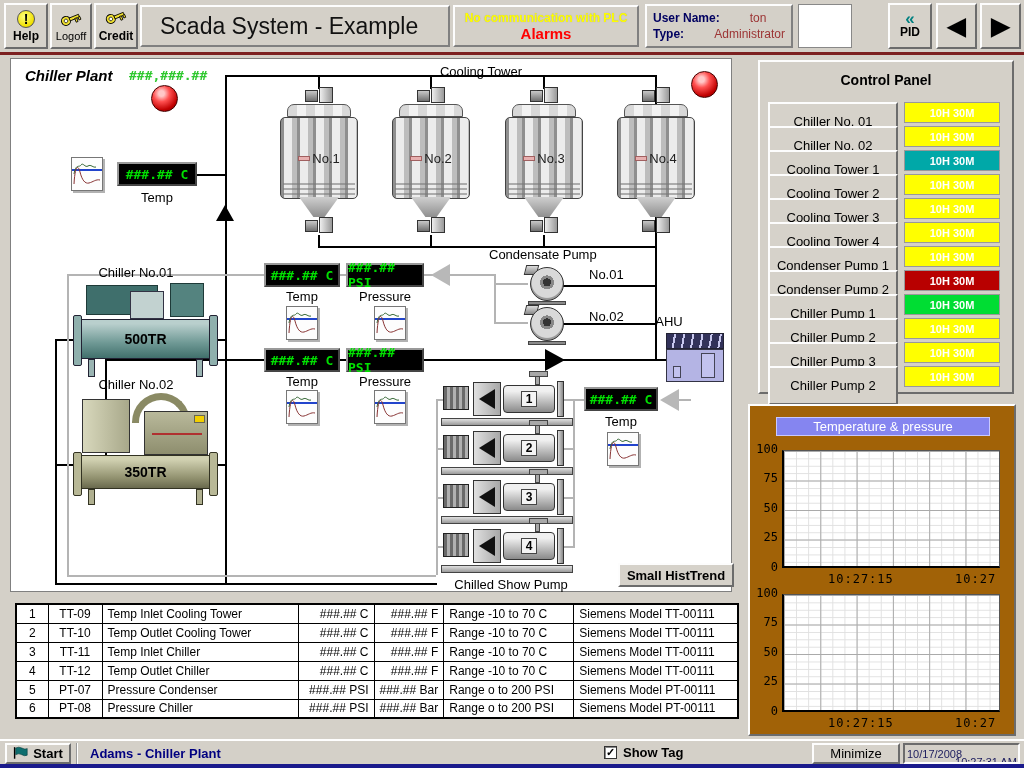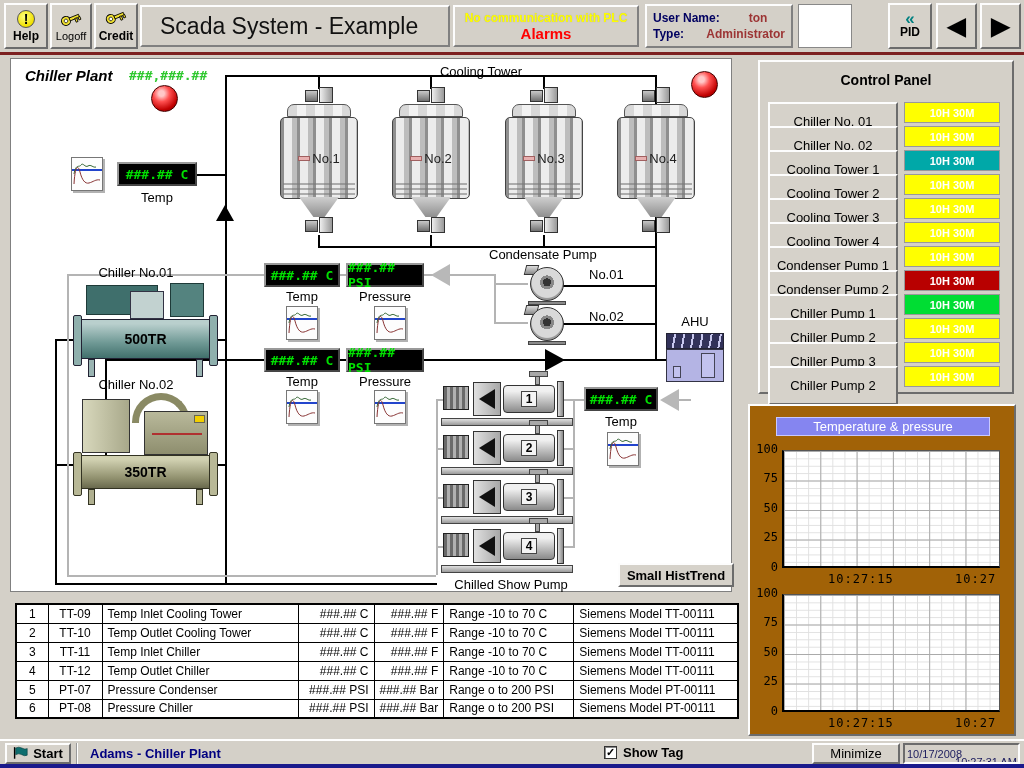"ton" .user-val { font-weight: bold -> normal }
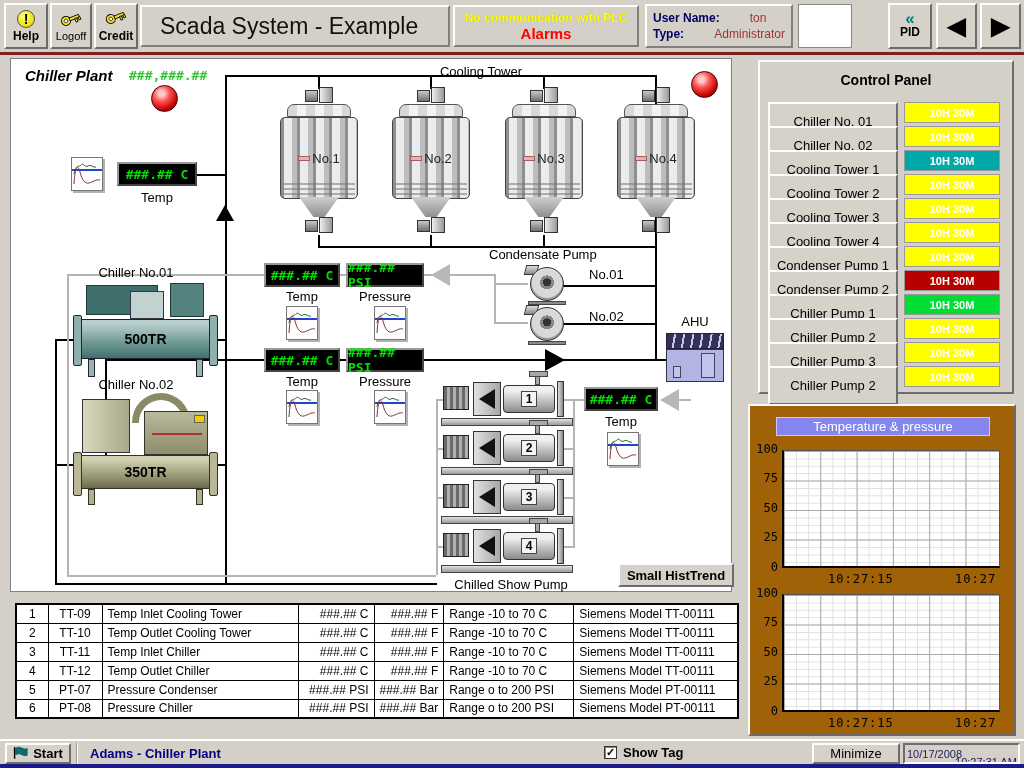"AHU" span.dlabel { left: 657px -> 631px }
